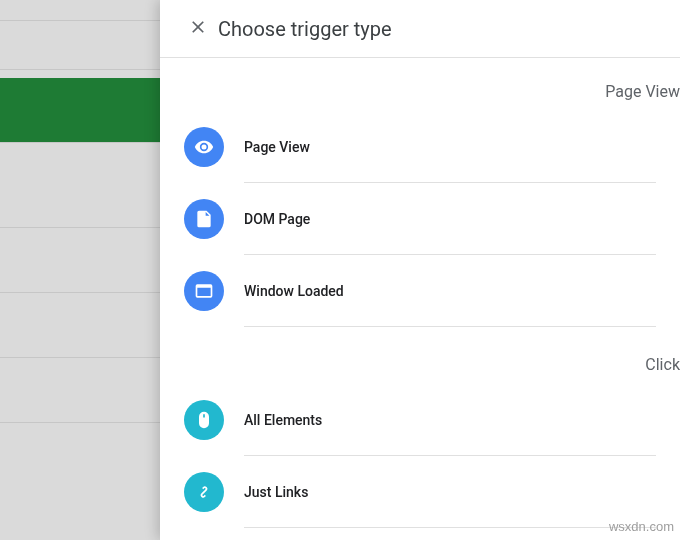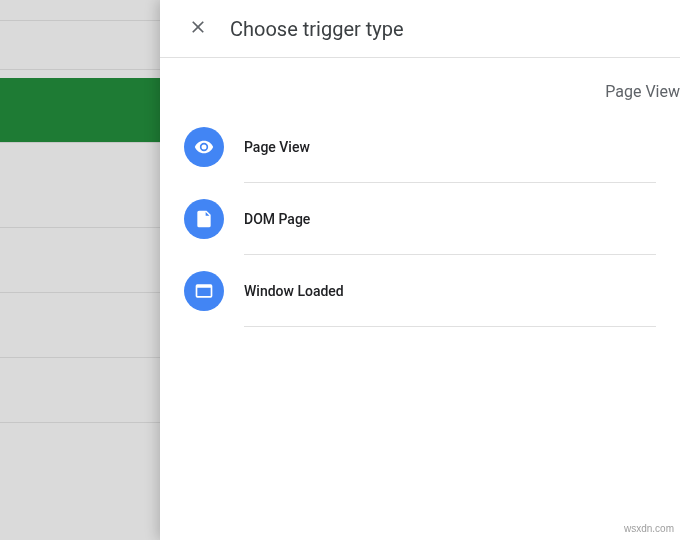"Choose trigger type" .panel-title { margin-left: 12px -> 0 }
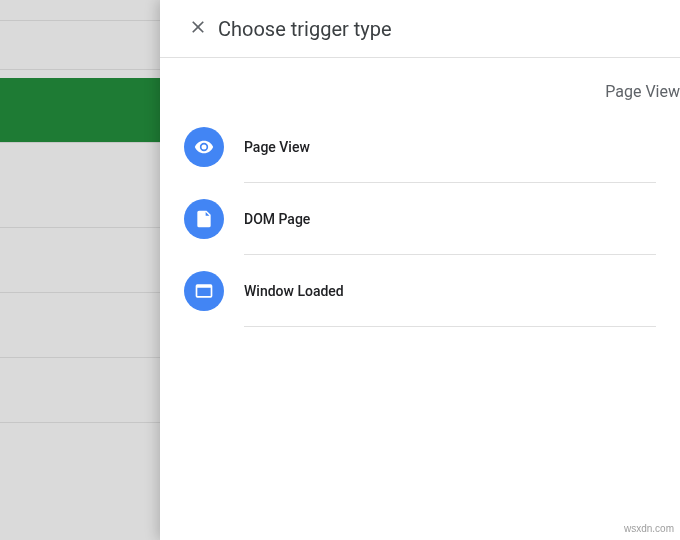"Click" div.section { html: none -> <div> <div>Click</div> <div> <div> <svg> <path></path> </svg> </div> <div>All Elements</div> </div> <div> <div> <svg> <path></path> </svg> </div> <div>Just Links</div> </div> </div> }
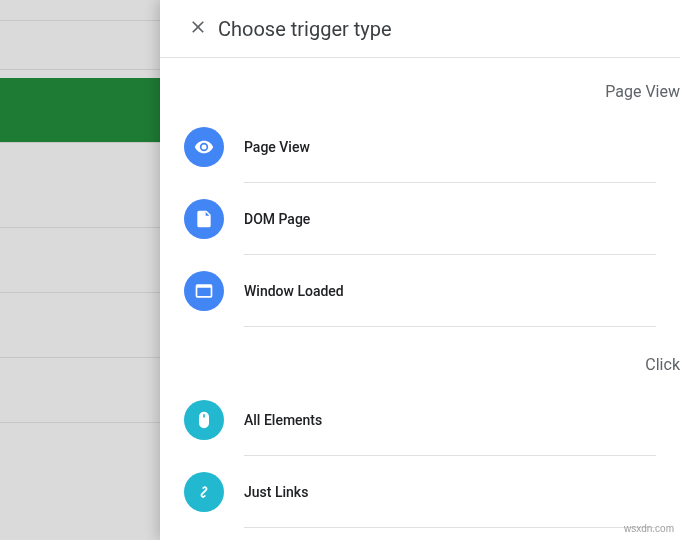"wsxdn.com" .watermark { font-size: 10px -> 13px }
